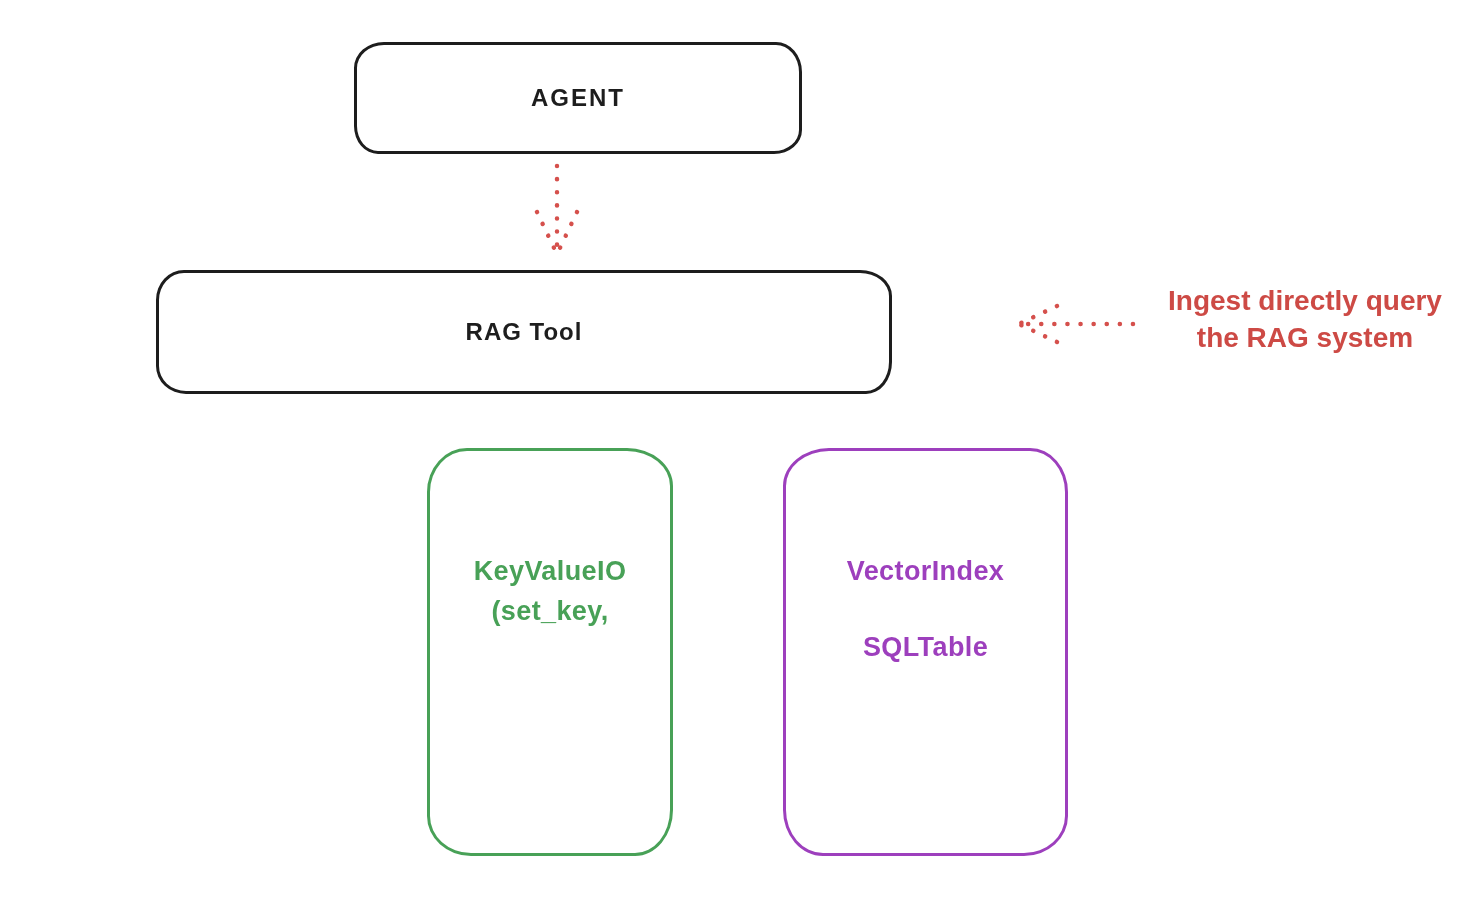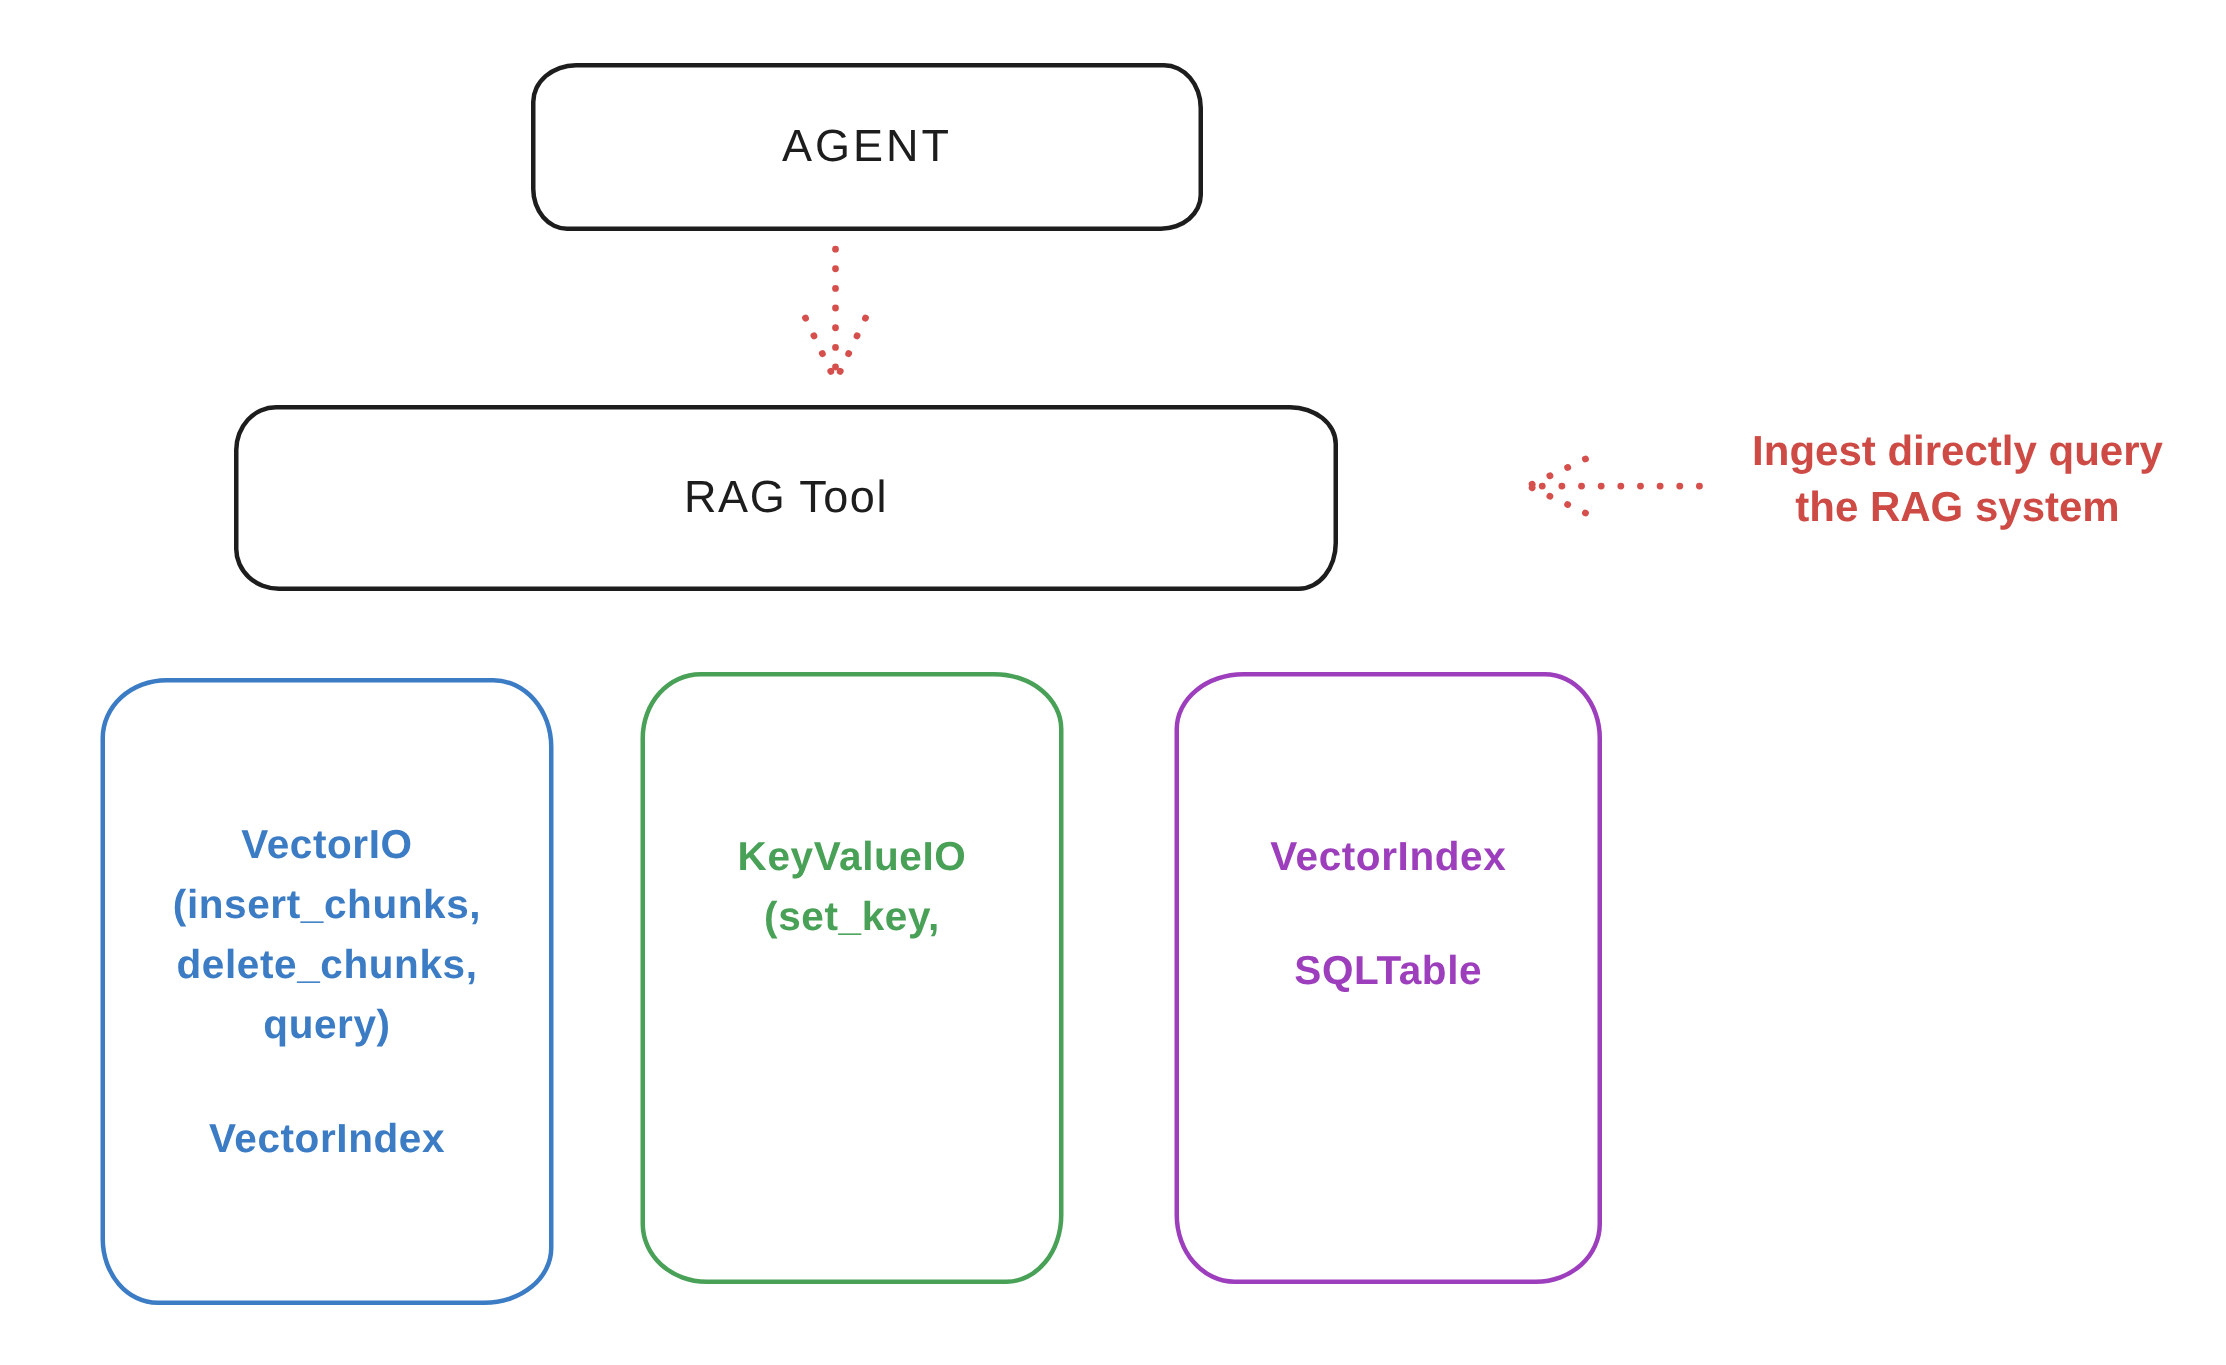"AGENT" .node-black { font-size: 30px -> 24px; font-weight: 400 -> 700 }
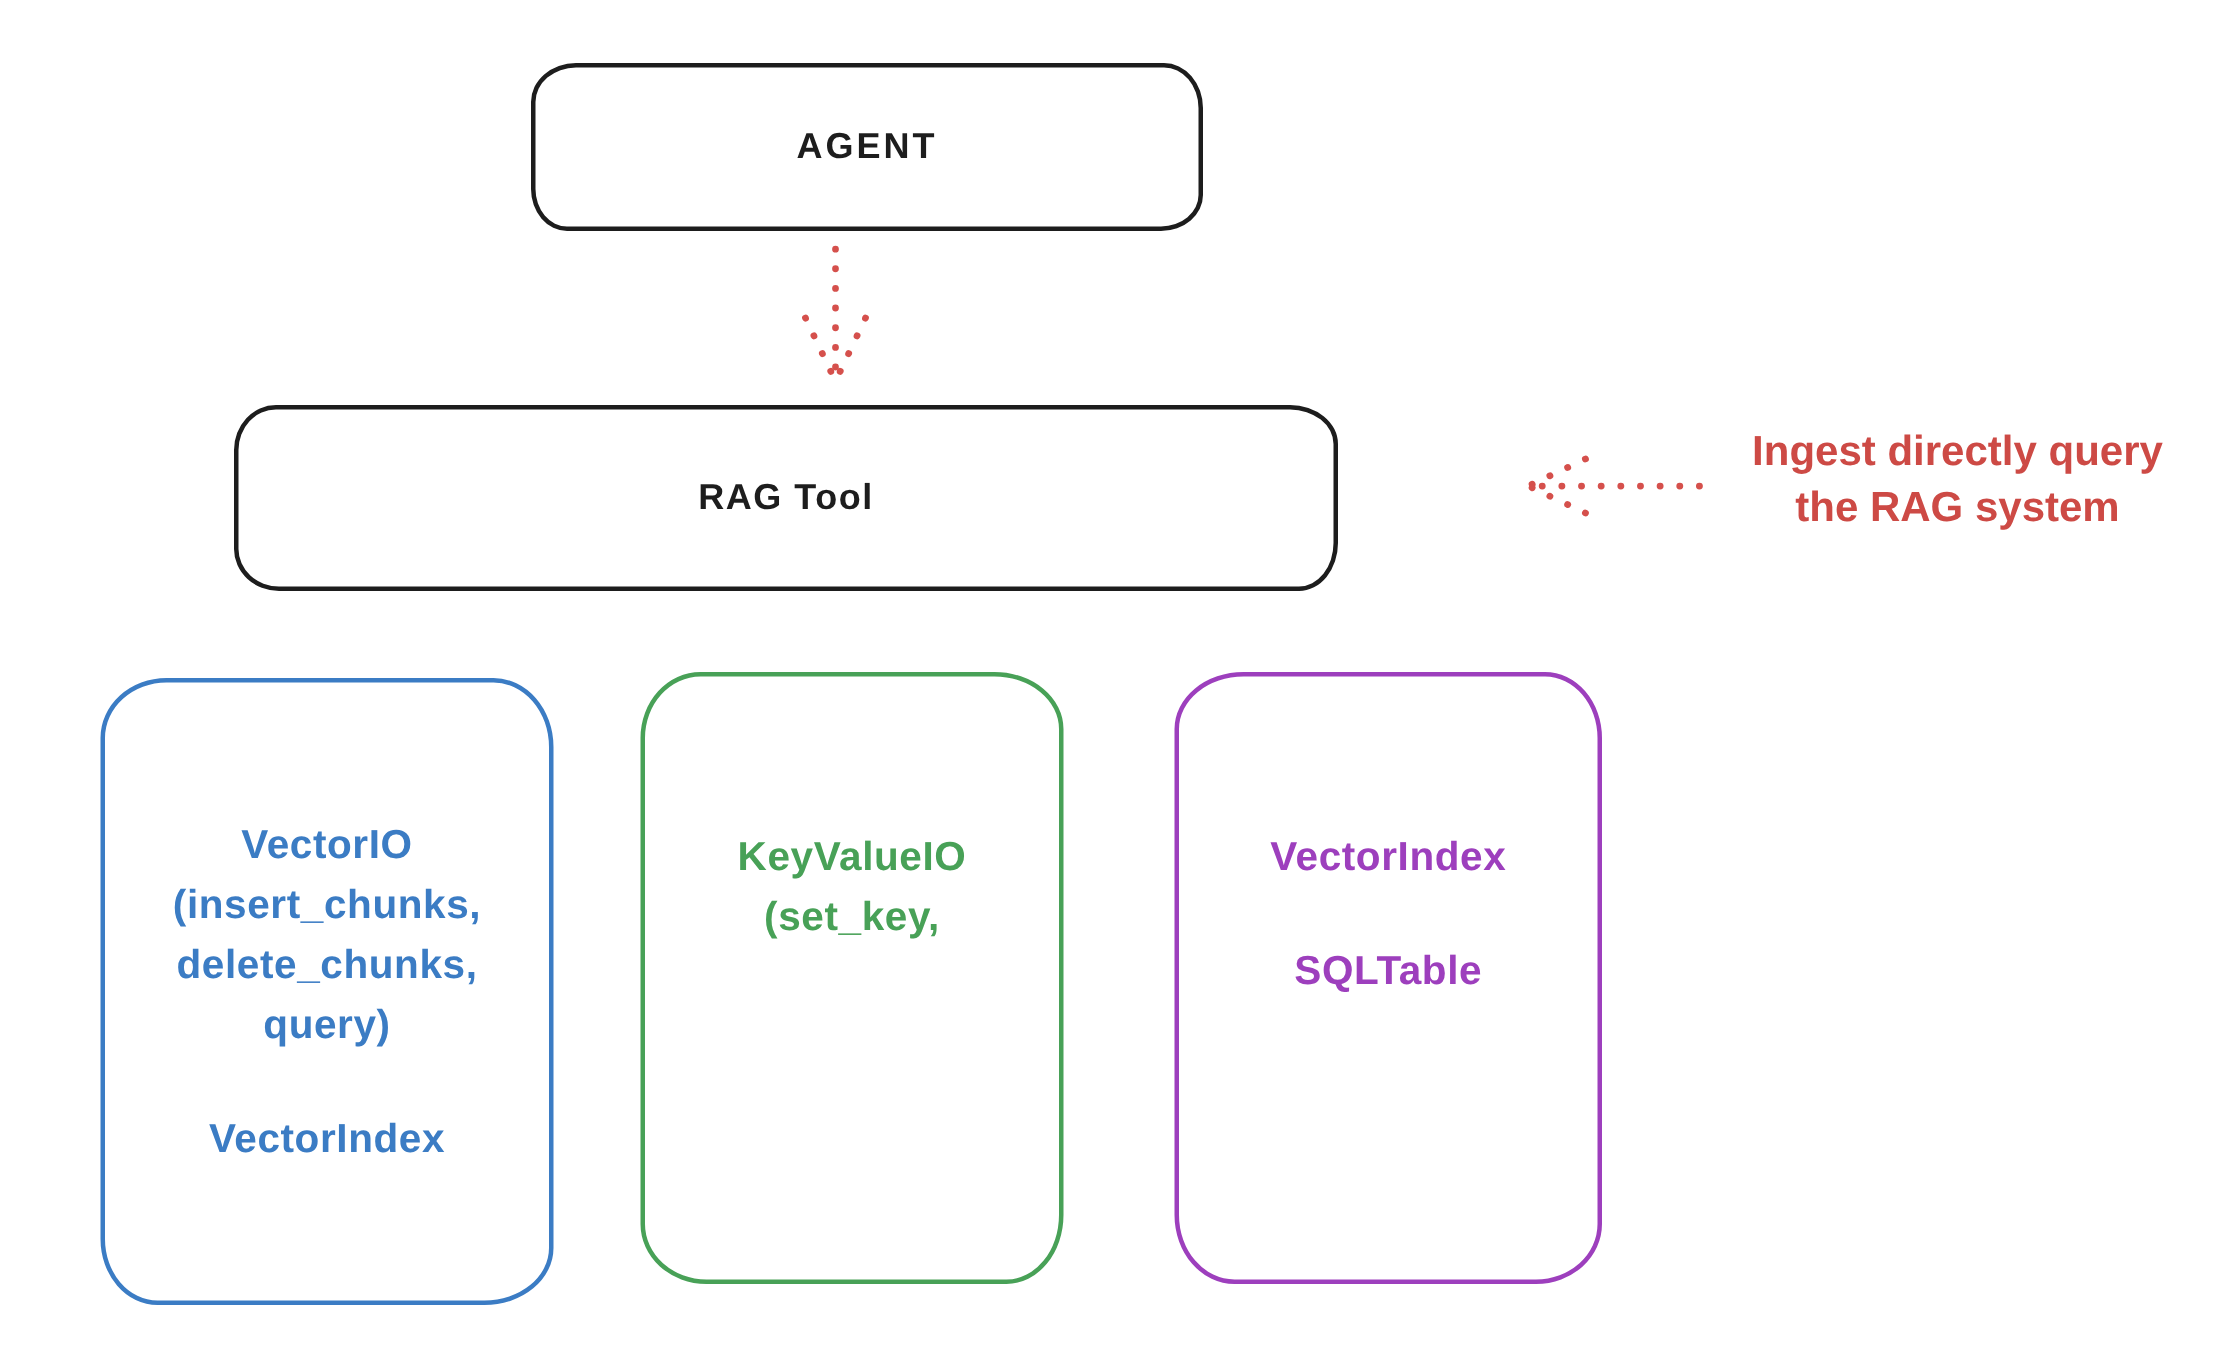"VectorIO" div.node { html: <div> <div>VectorIO</div> <div>(insert_chunks,</div> <div>delete_chunks,</div> <div>query)</div> <div>VectorIndex</div> </div> -> none }
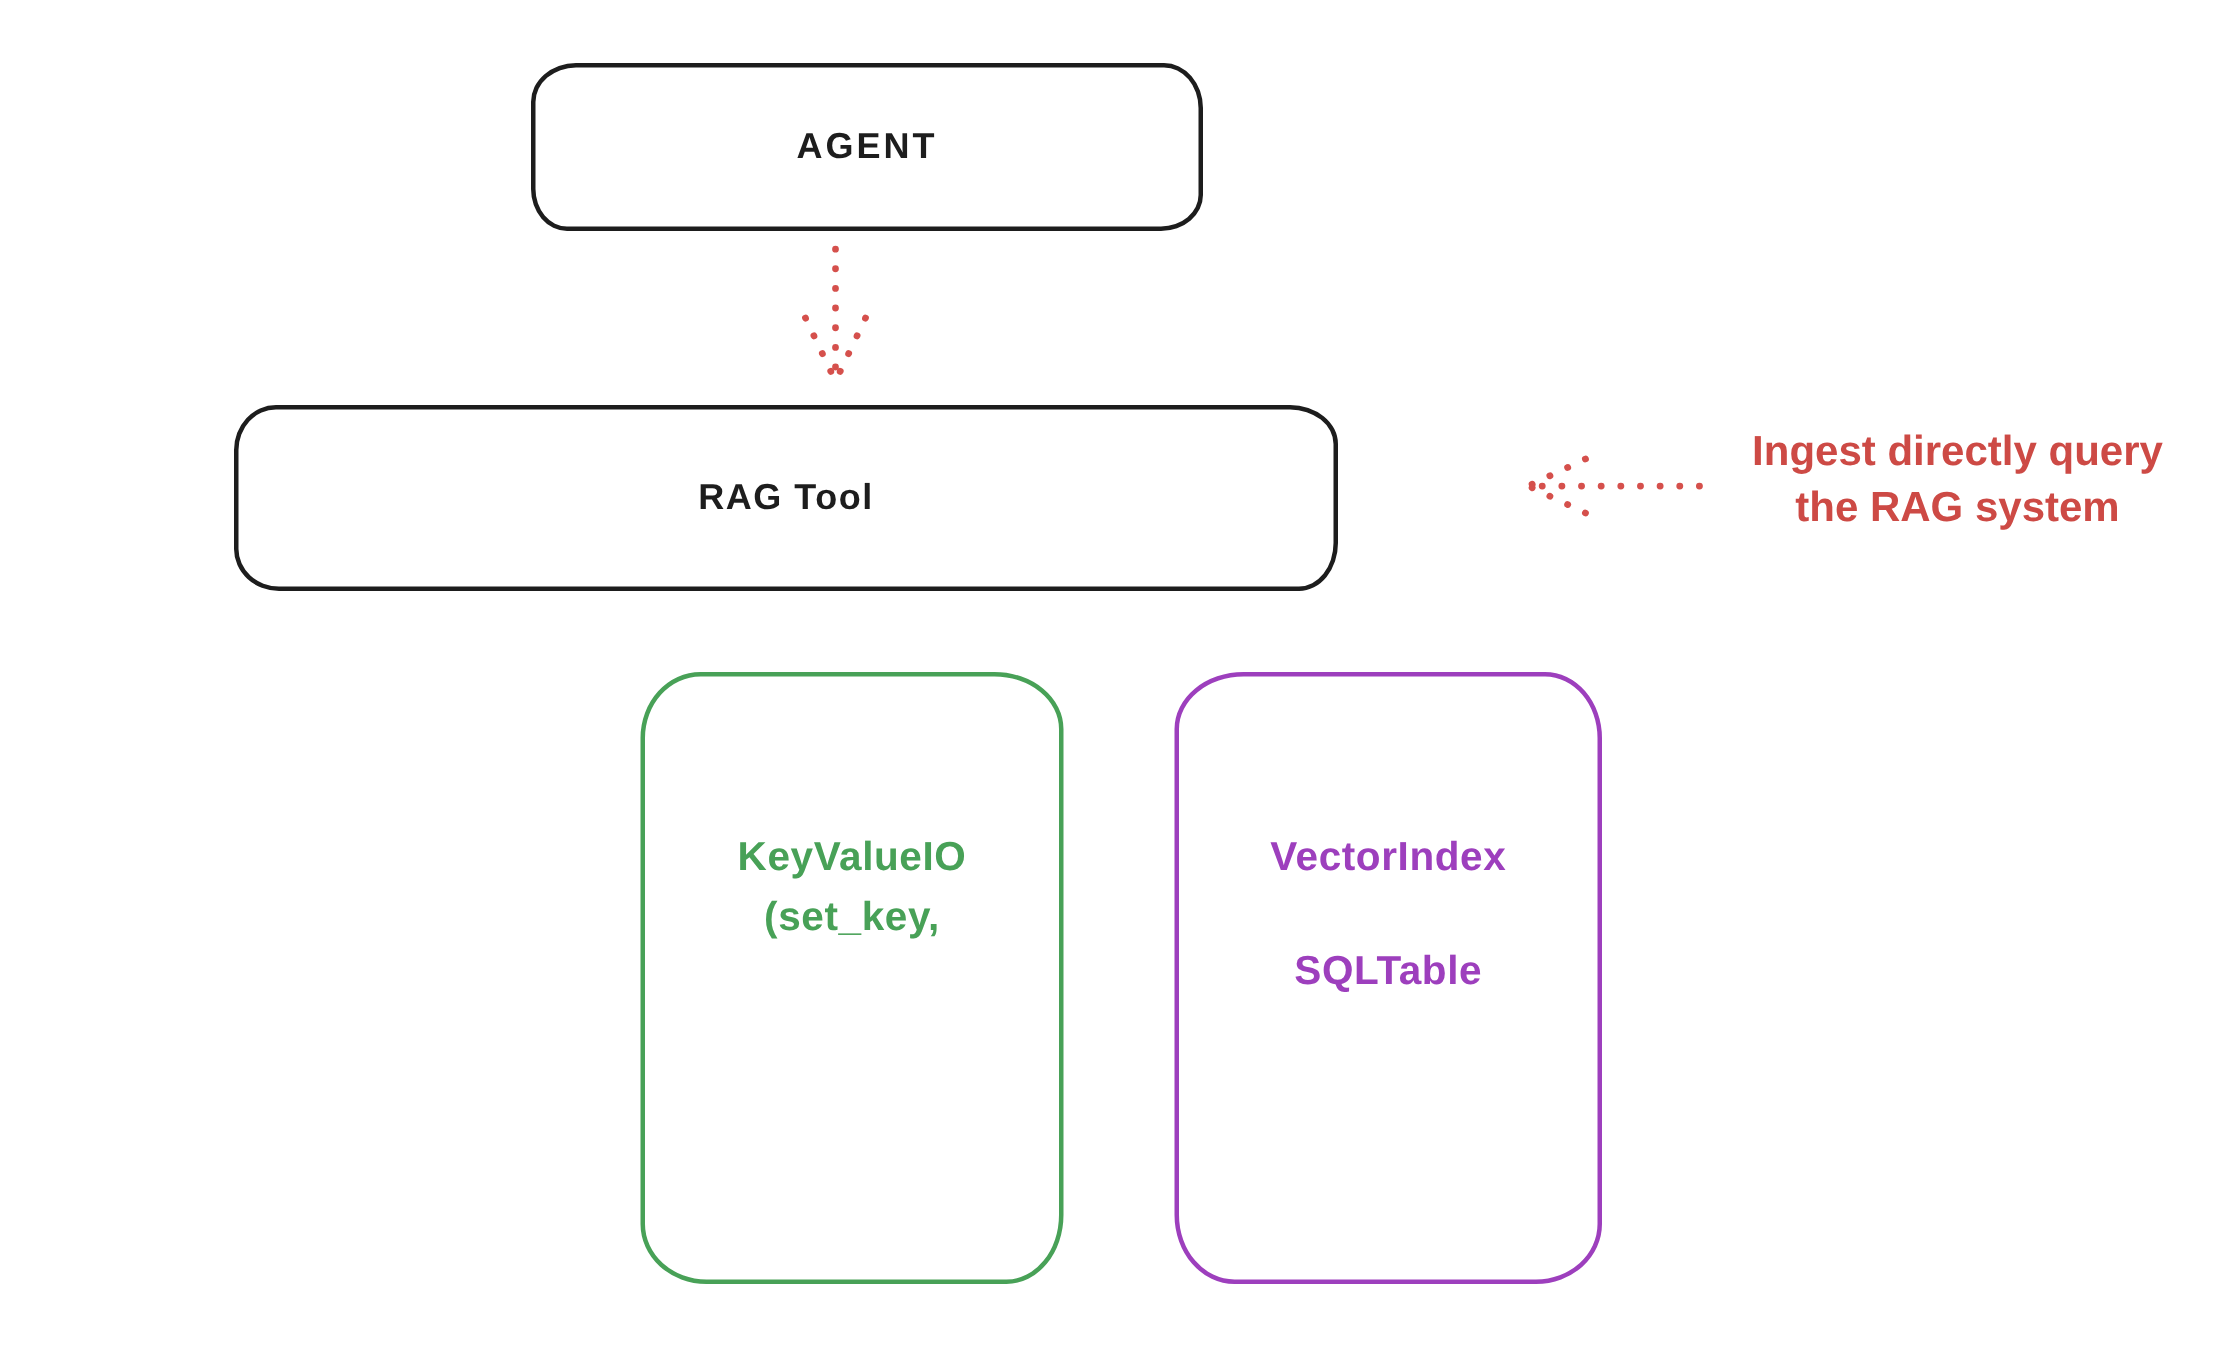"KeyValueIO" .node-kv { width: 282px -> 246px }
